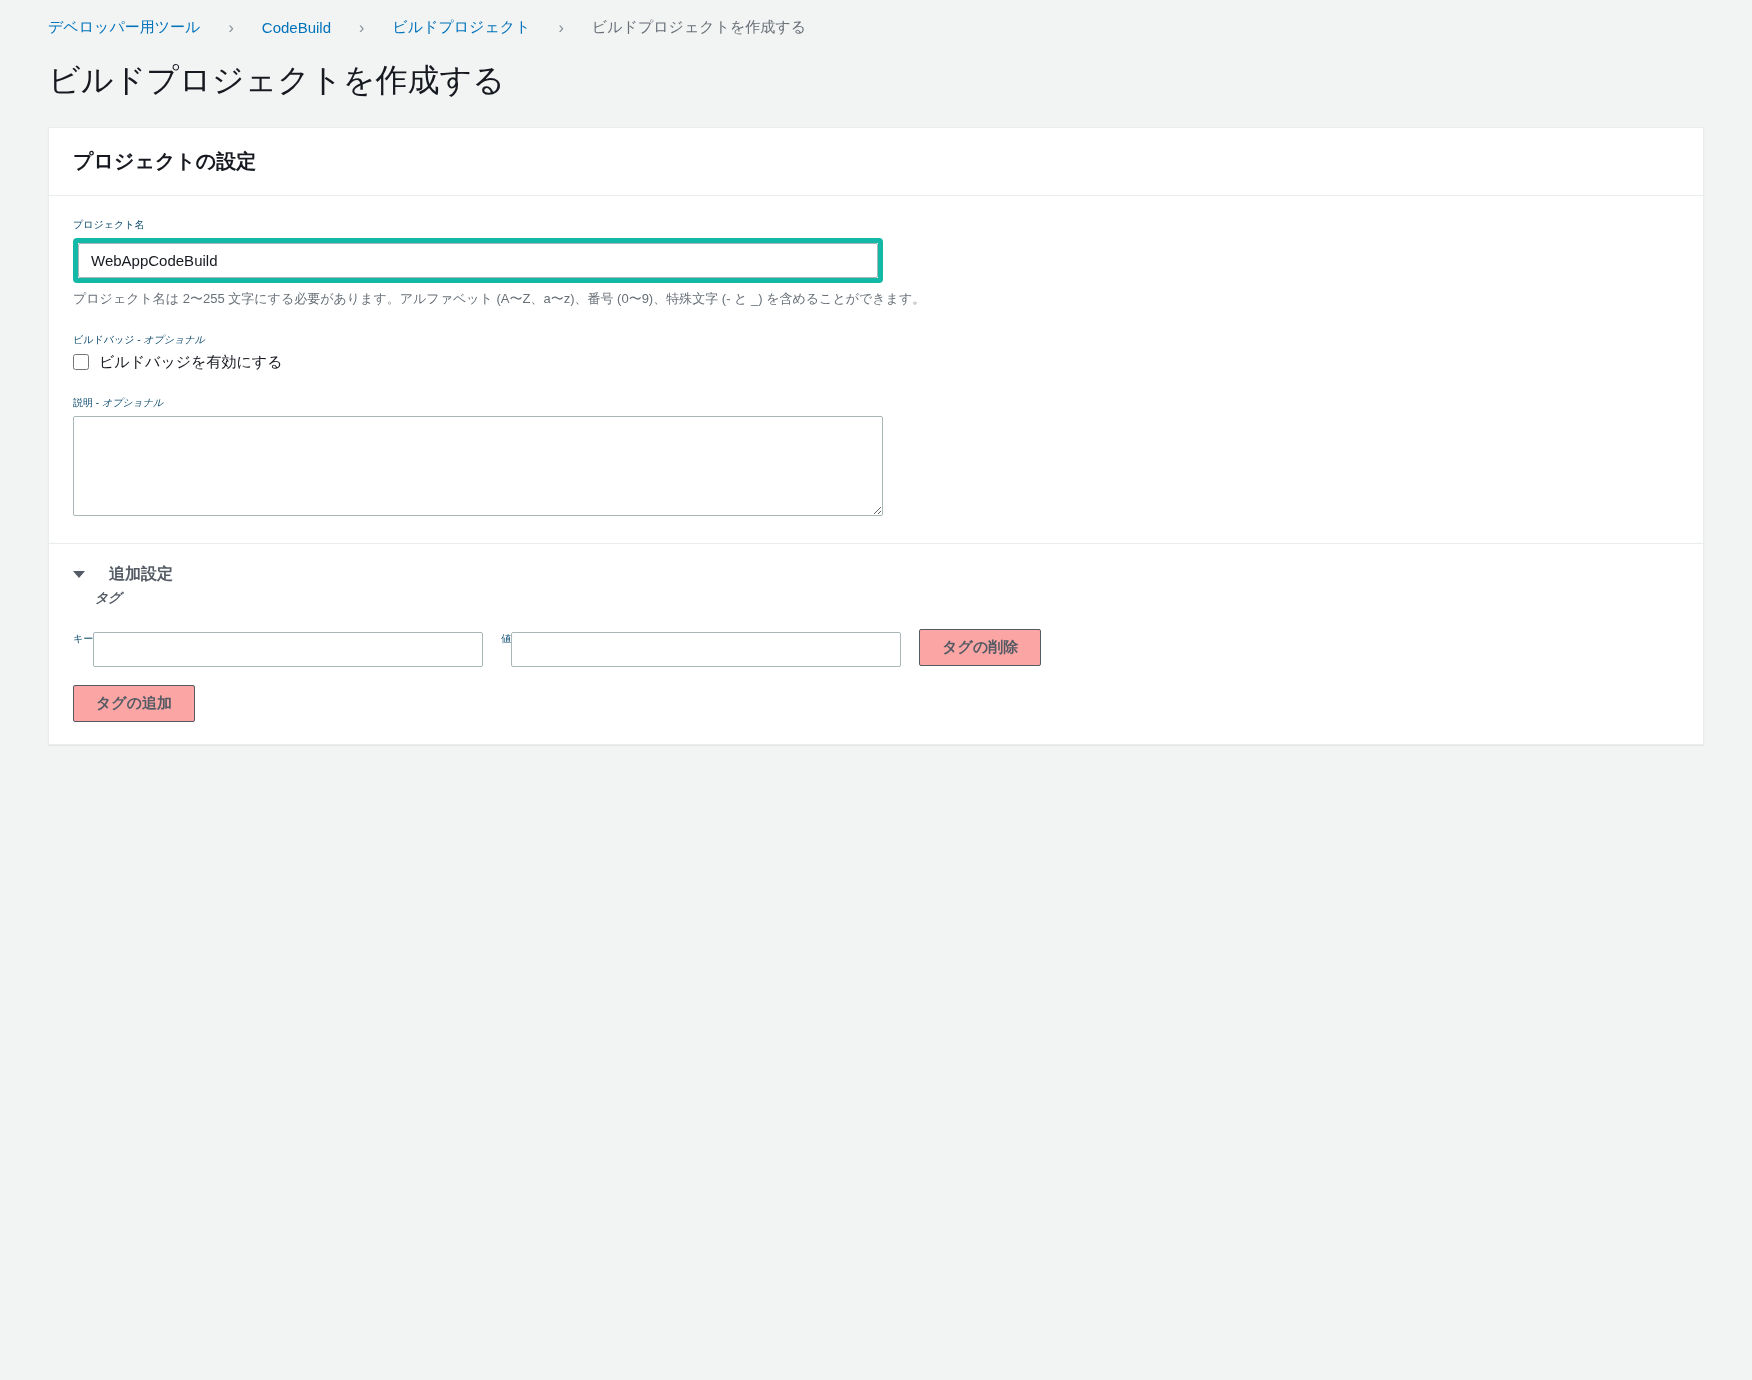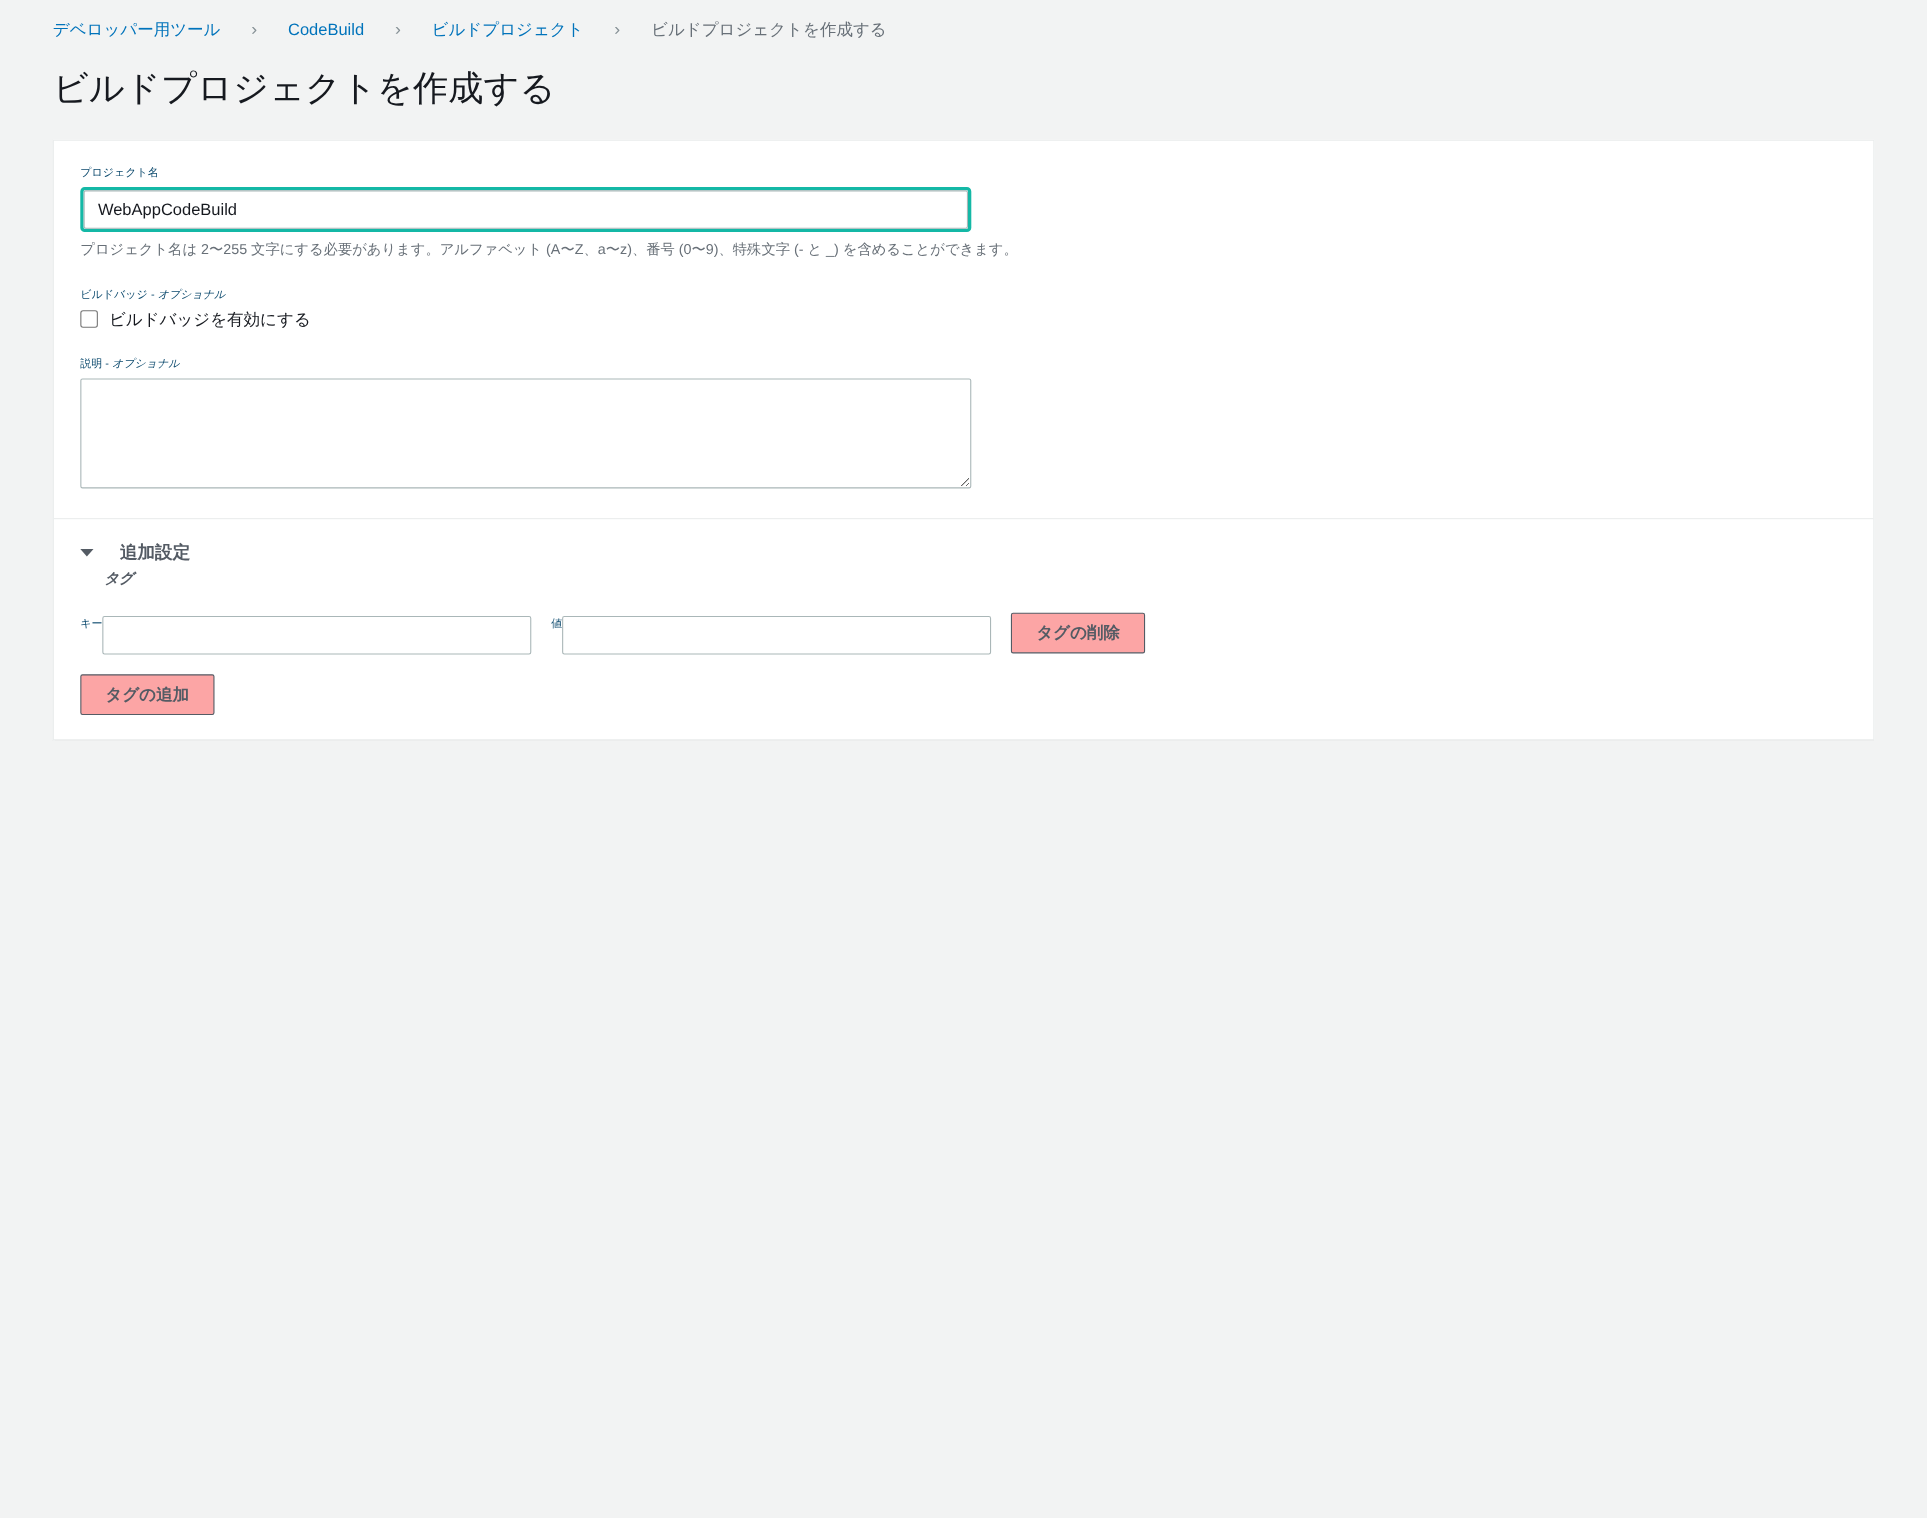"プロジェクトの設定" div.panel-header { html: none -> <div> <h2>プロジェクトの設定</h2> </div> }
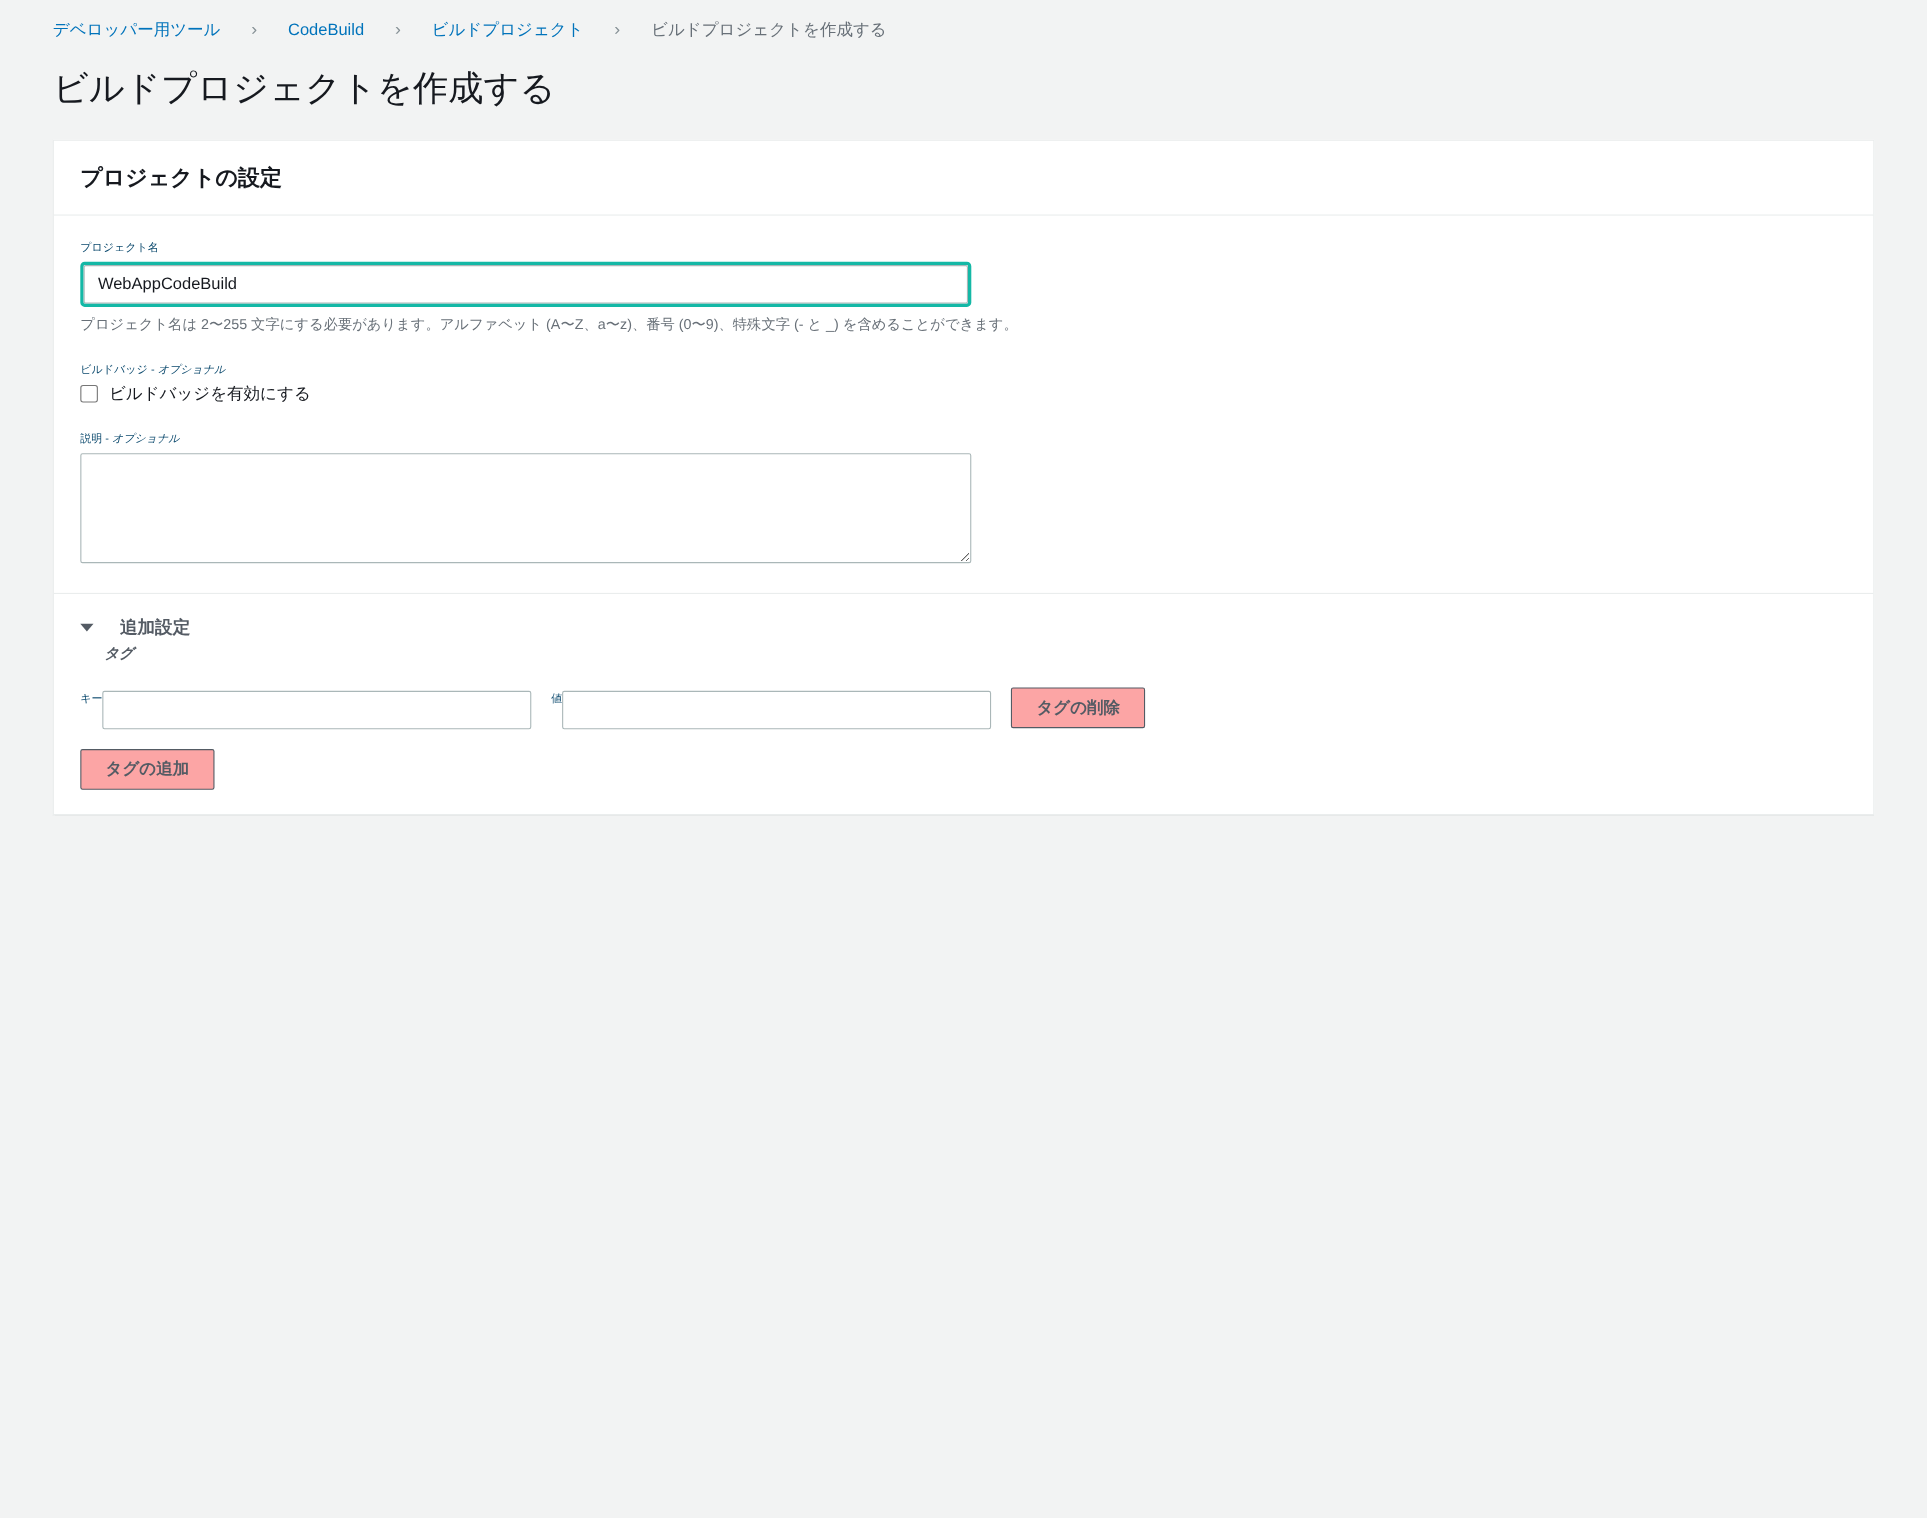"WebAppCodeBuild" .highlighted-input-wrapper { border: 3px solid #14b8a6 -> 5px solid #14b8a6 }
